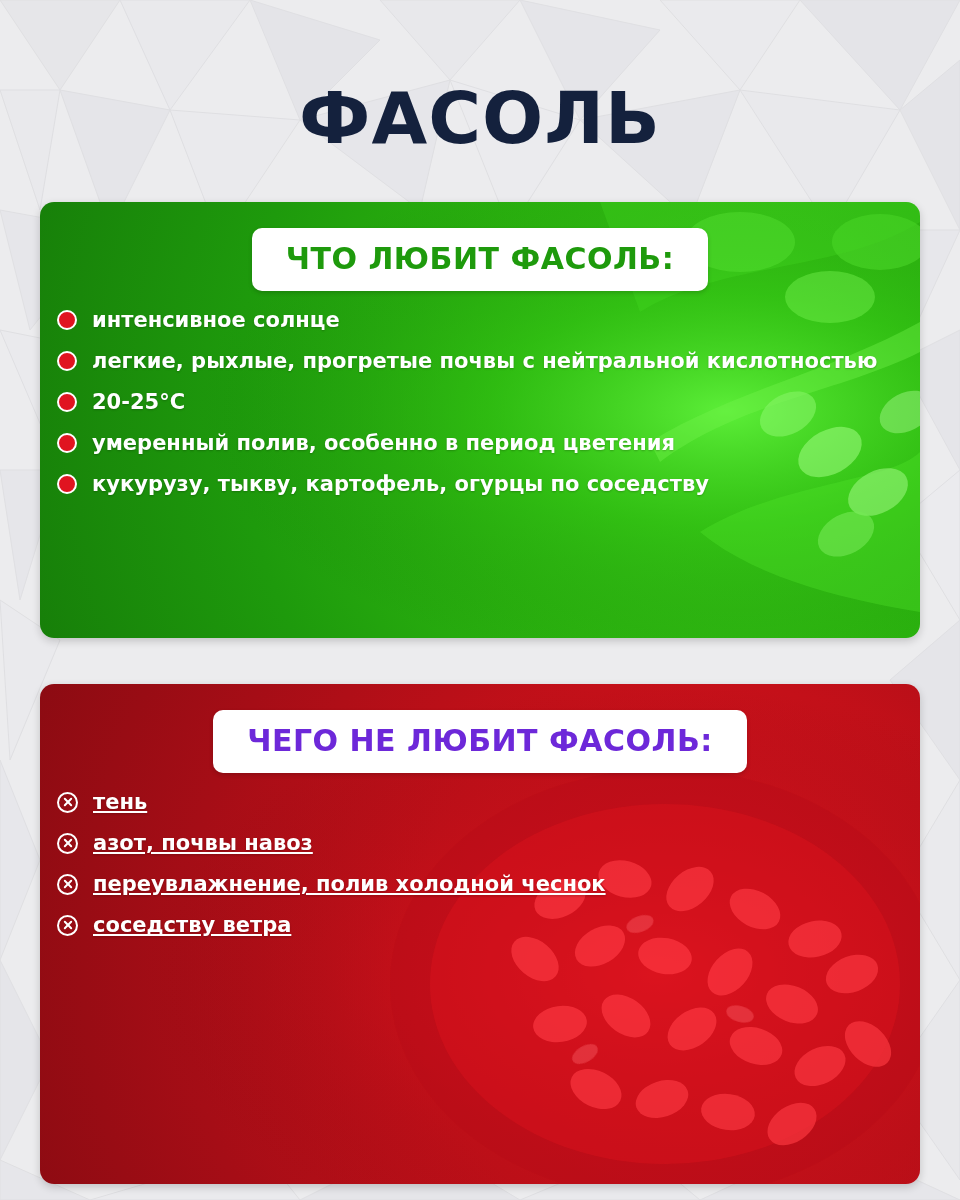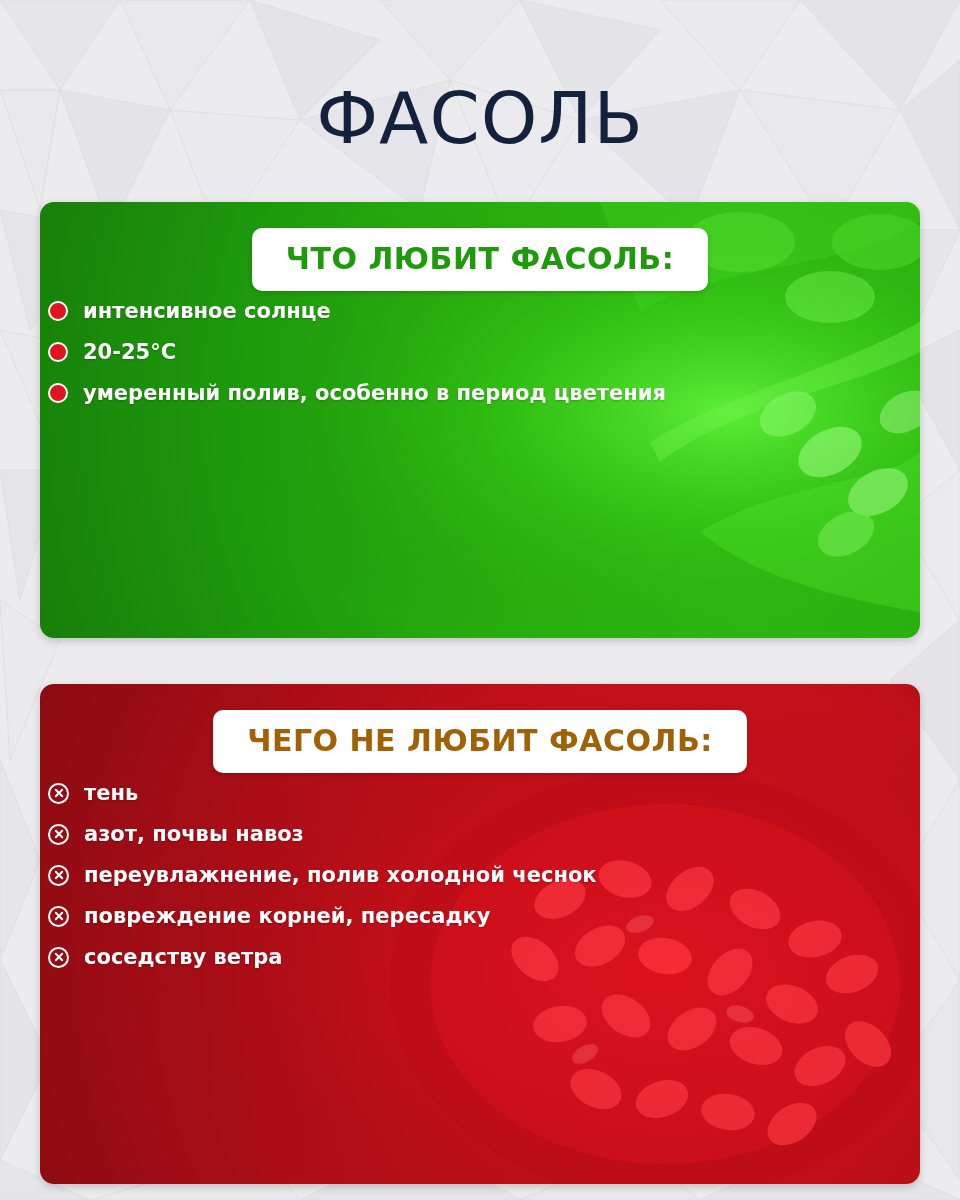"ФАСОЛЬ" .title { font-weight: normal -> bold }
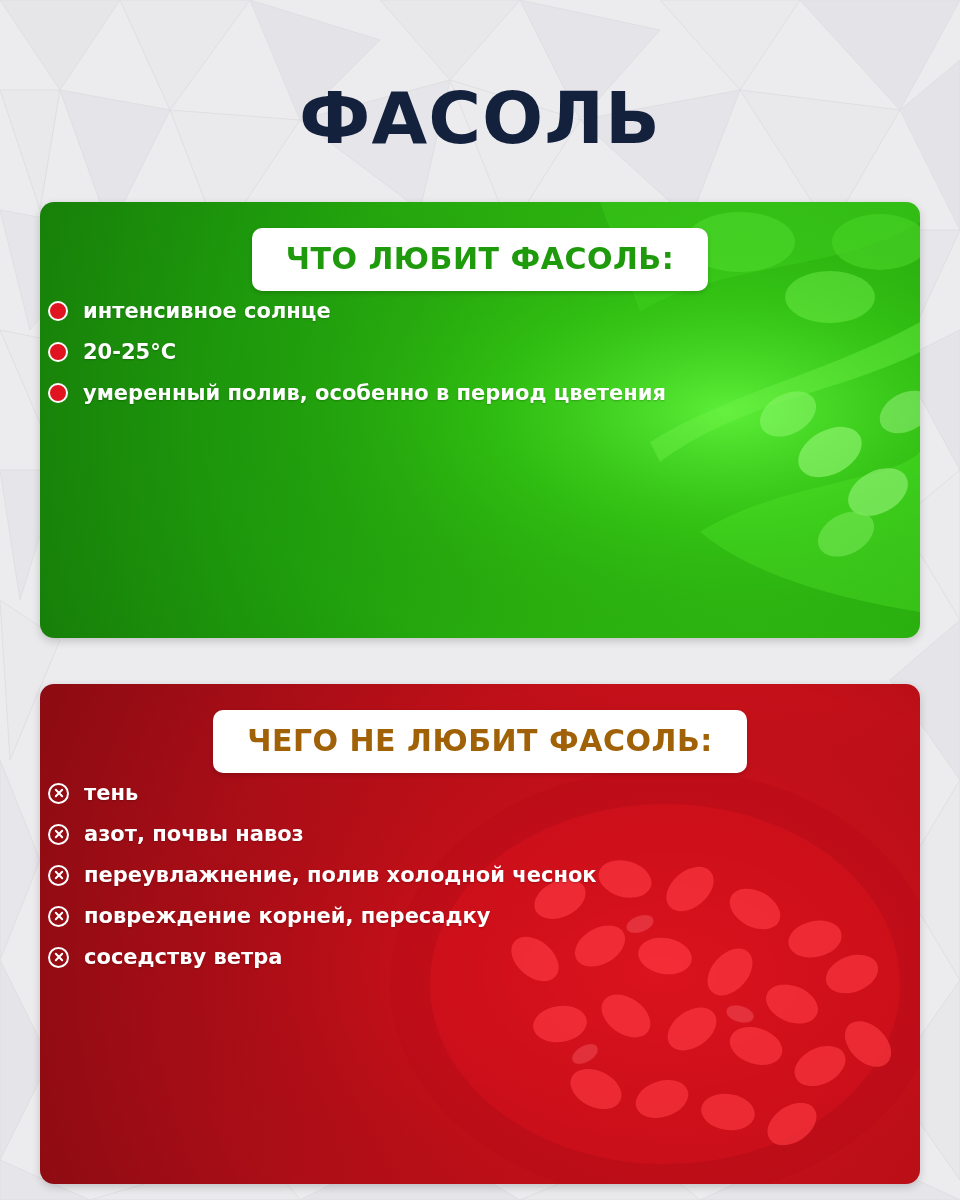"интенсивное солнце" ul.items { padding: 8px -> 17px }
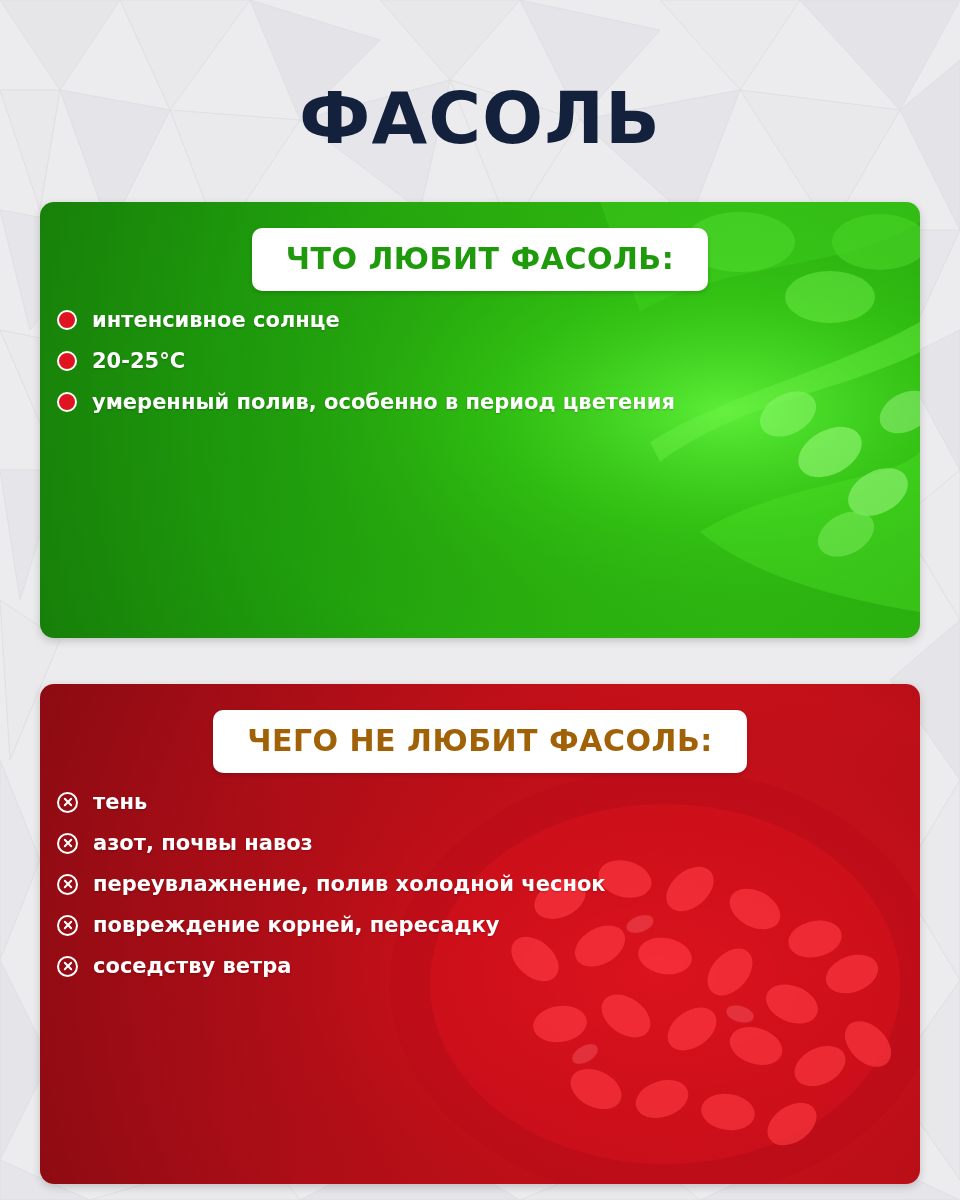"легкие, рыхлые, прогретые почвы с" li { html: none -> <li> <span></span> <span>легкие, рыхлые, прогретые почвы с нейтральной кислотностью</span> </li> }
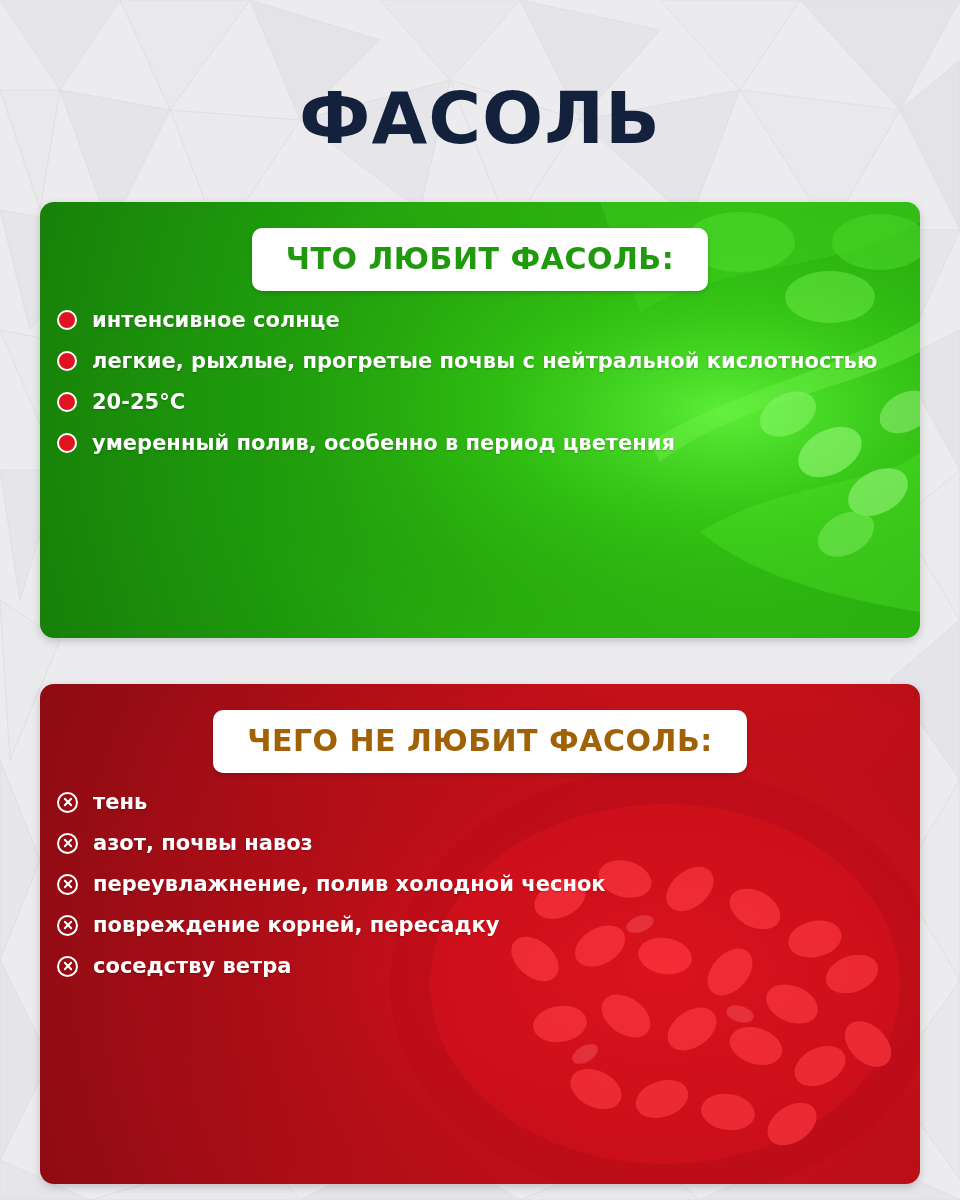"кукурузу, тыкву, картофель, огурцы по" li { html: none -> <li> <span></span> <span>кукурузу, тыкву, картофель, огурцы по соседству</span> </li> }
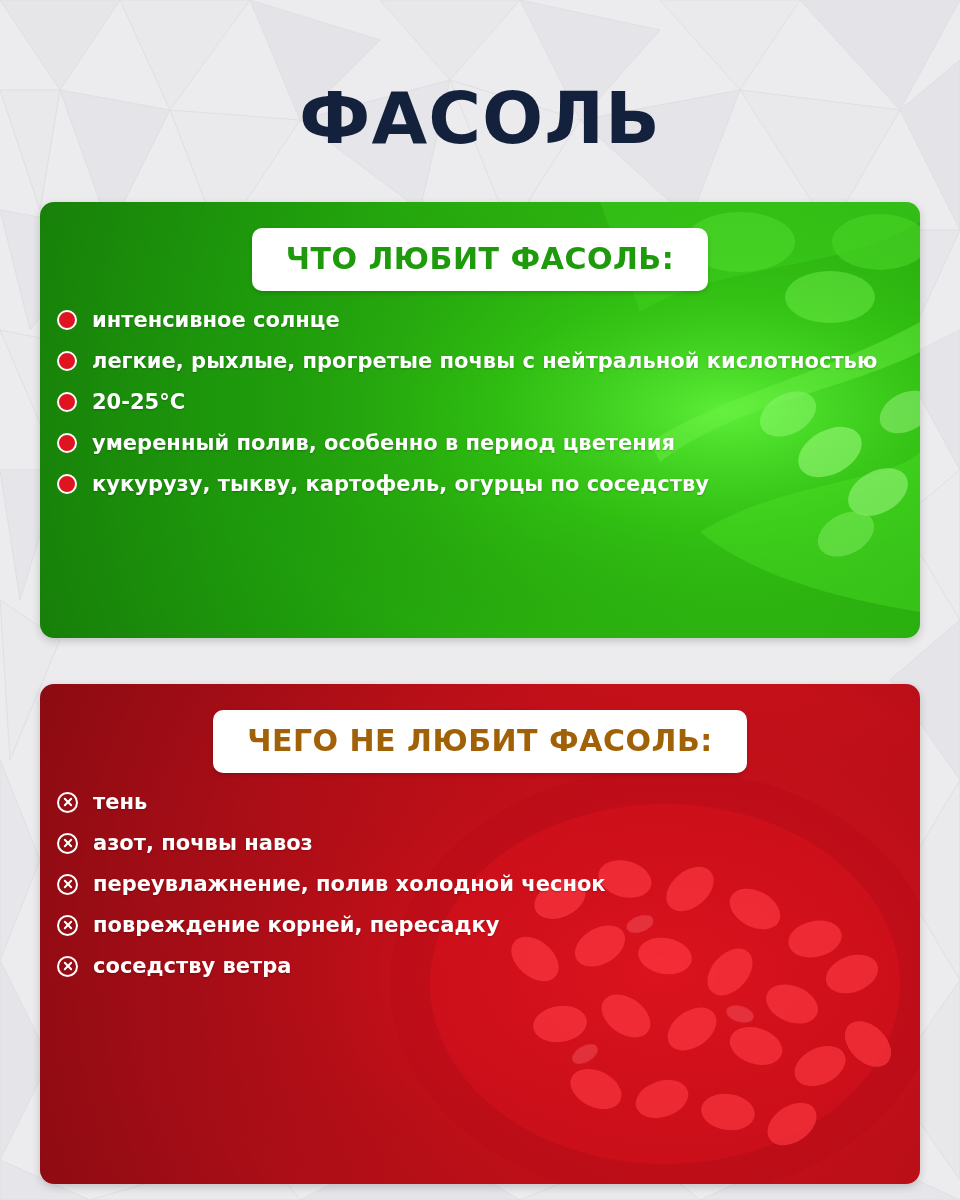"ЧЕГО НЕ ЛЮБИТ ФАСОЛЬ:" .pill-red { color: #a16207 -> #6d28d9 }
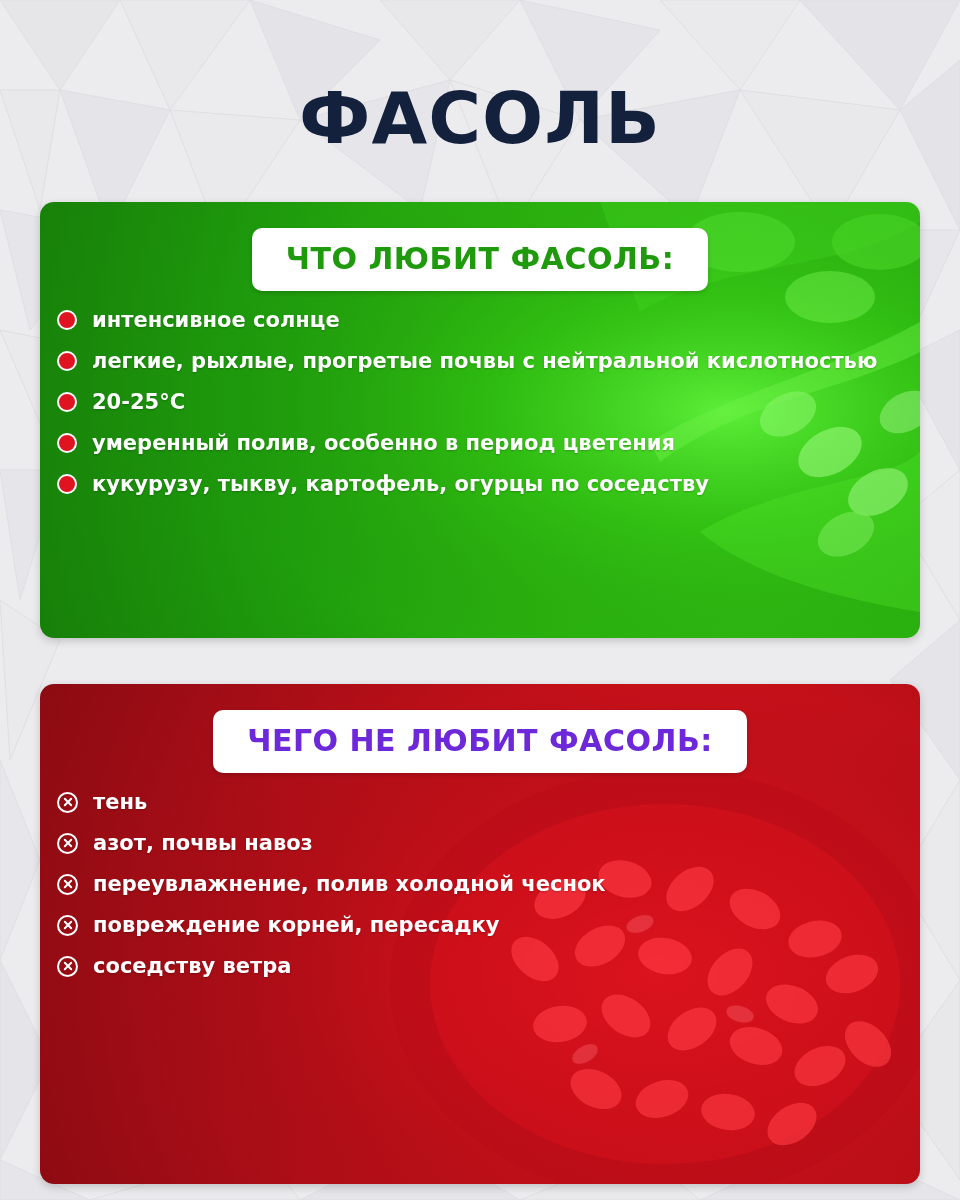"тень" .list-red li { text-decoration: none -> underline }
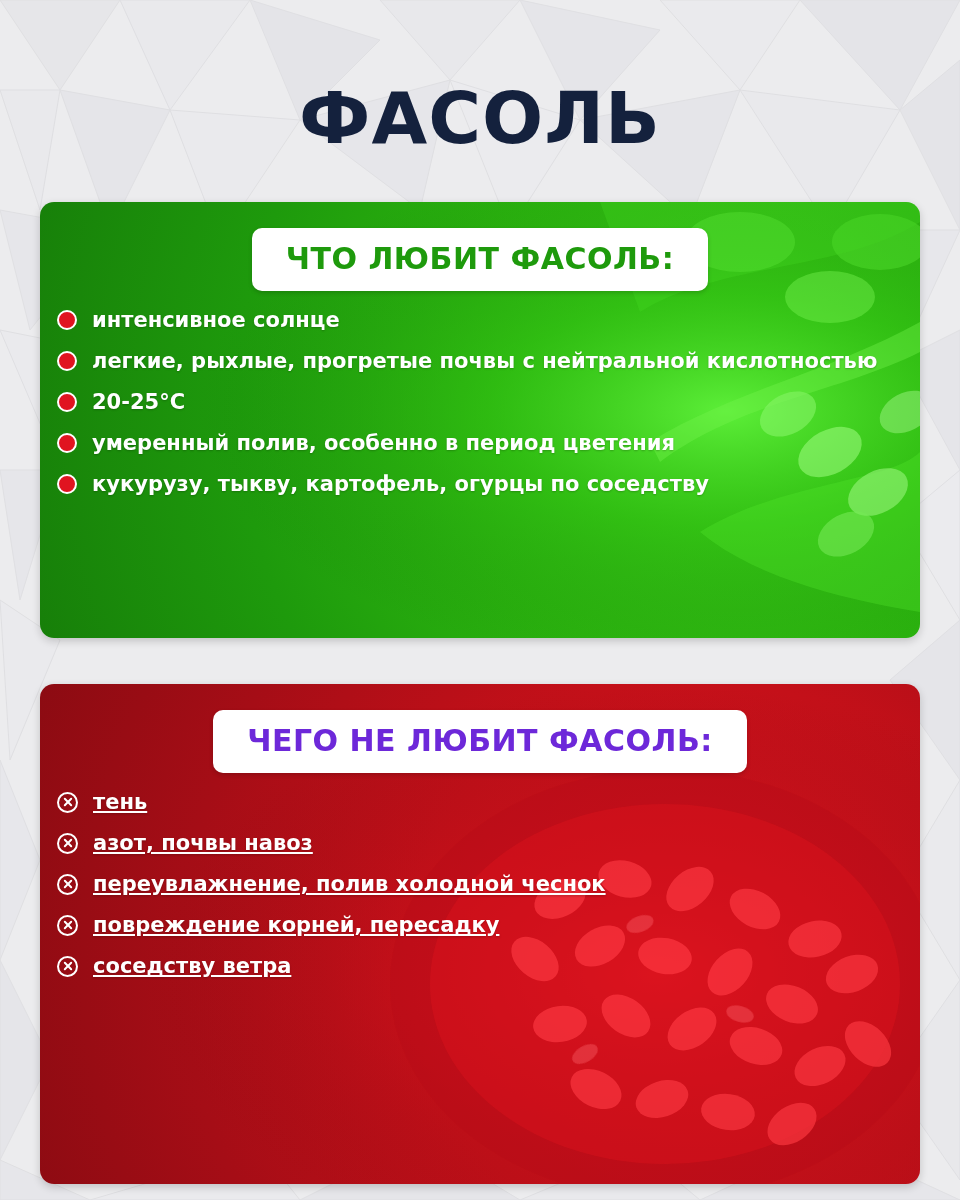"повреждение корней, пересадку" li { html: <li> <span></span> <span>повреждение корней, пересадку</span> </li> -> none }
